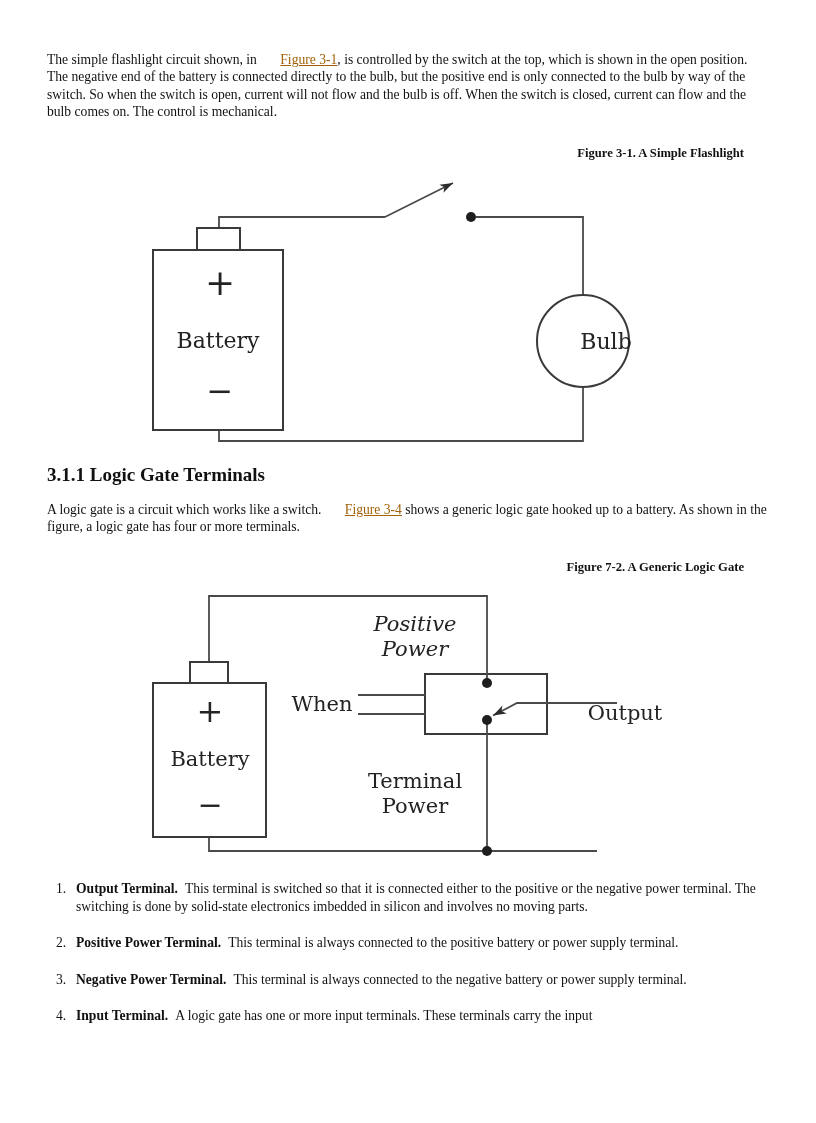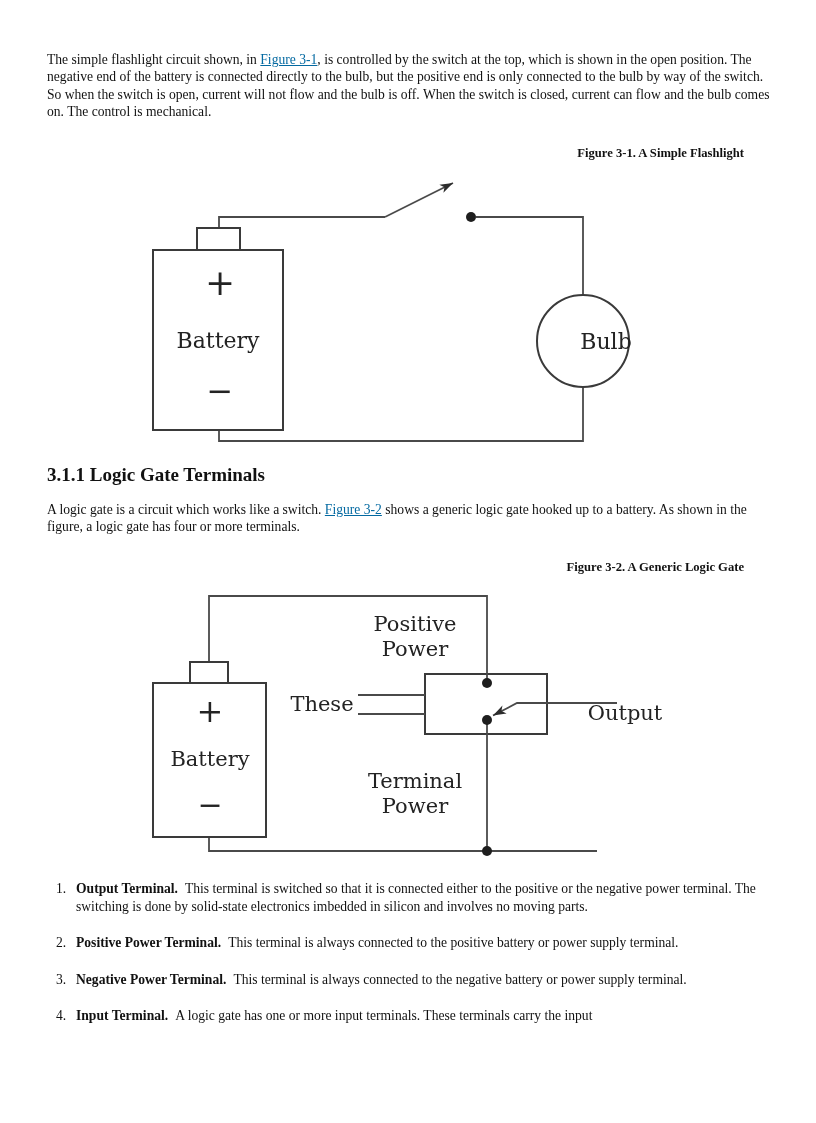"Figure 3-1" .doc-link { color: #0369a1 -> #a16207; margin-left: none -> 20px }
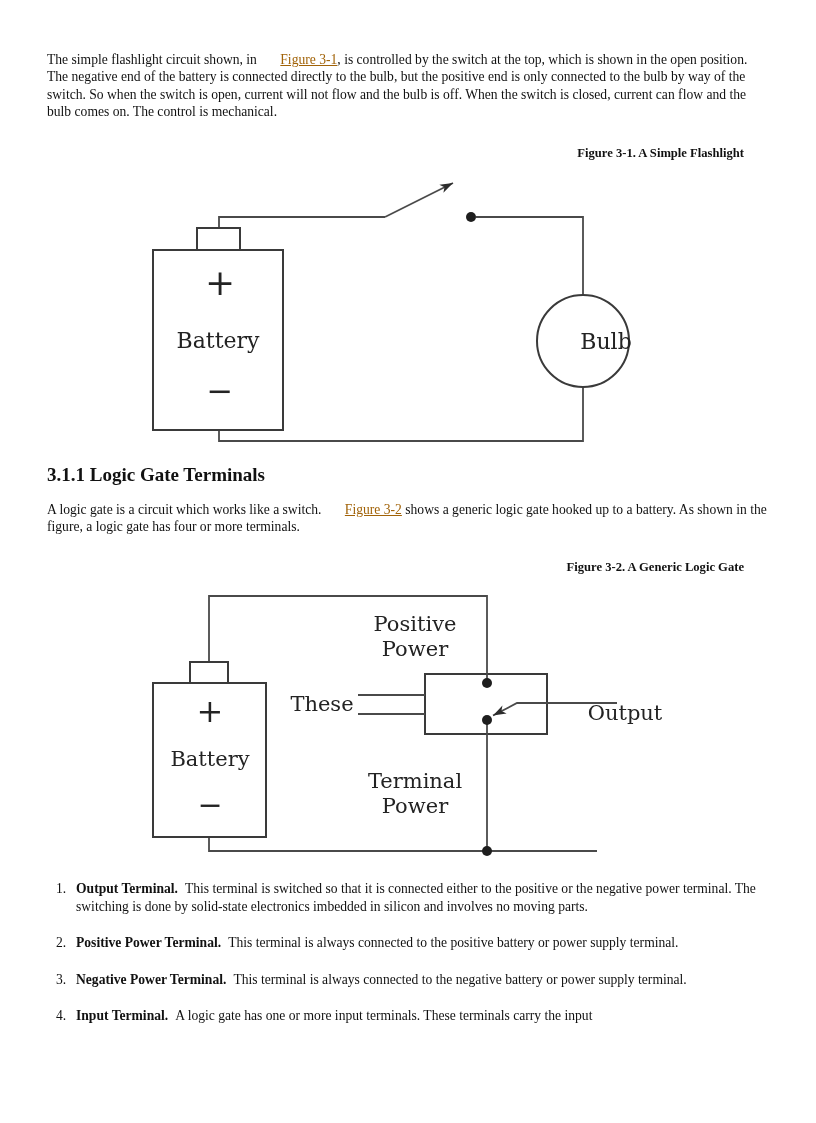"Figure 3-2" a.doc-link { text: 3-2 -> 3-4 }
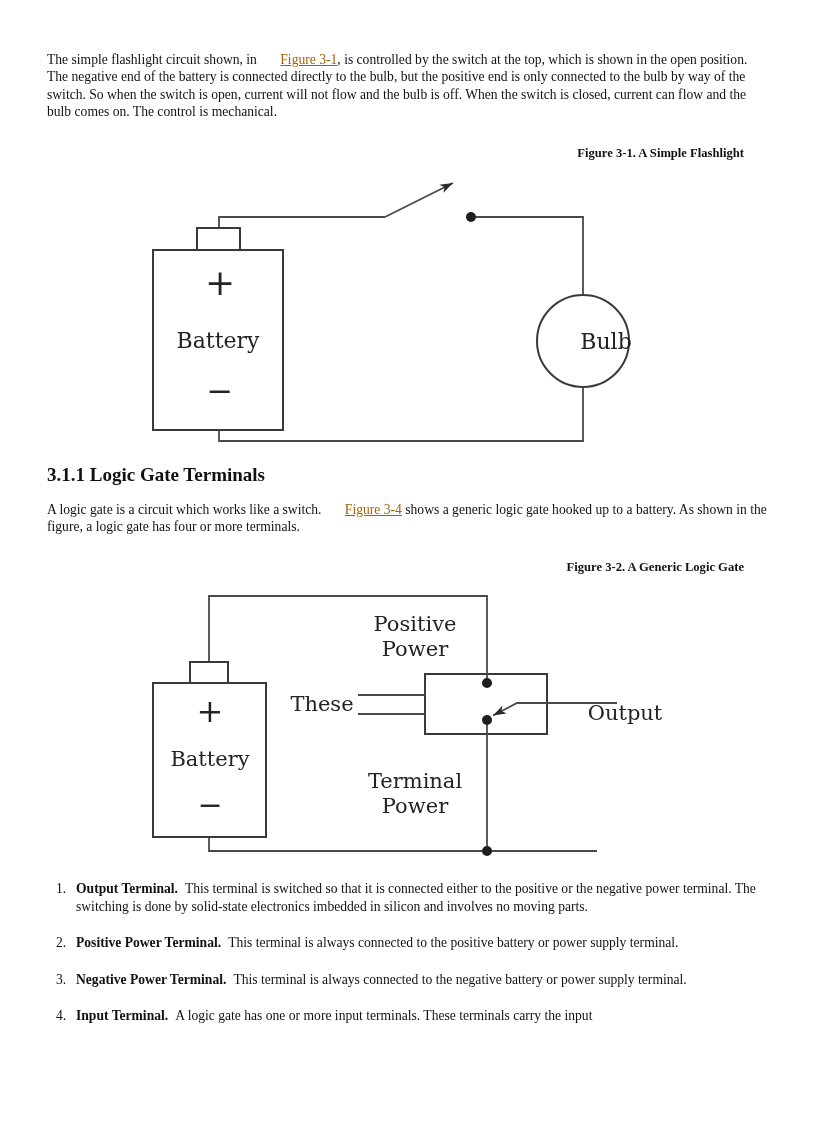"Figure 3-2. A Generic Logic" div.fig-caption { text: 3-2 -> 7-2 }
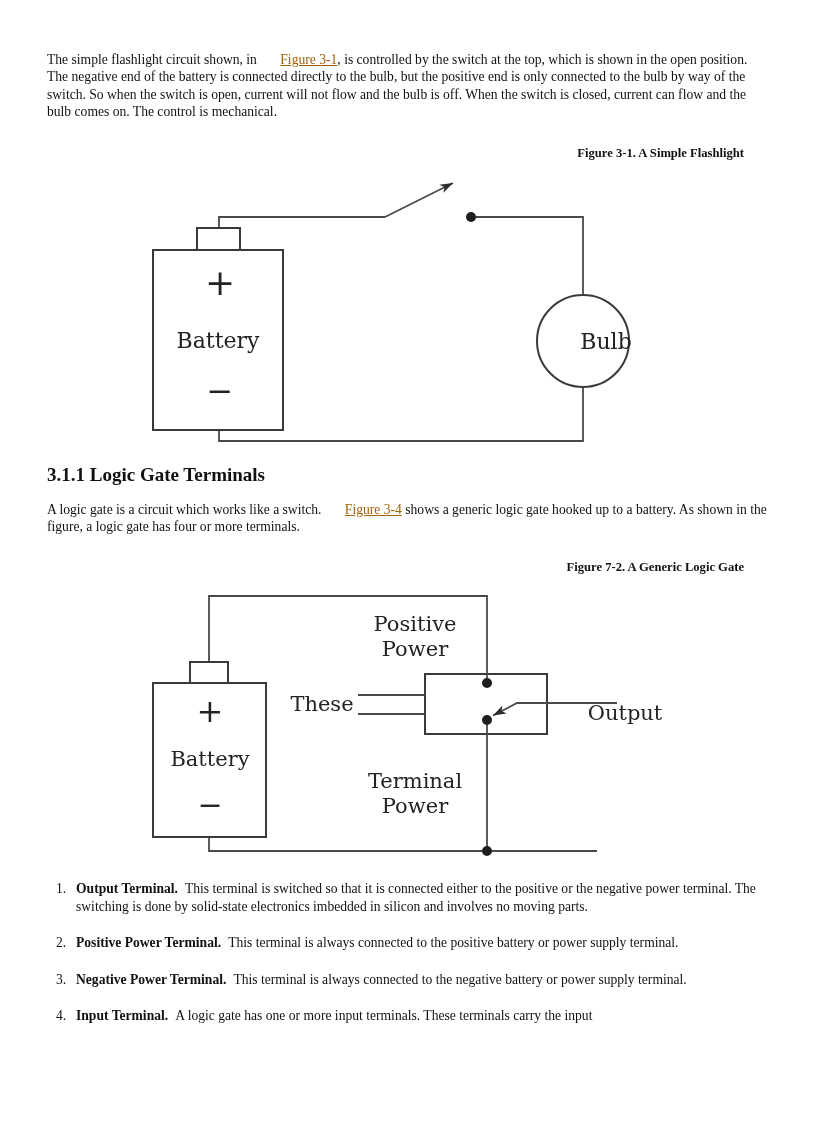"Positive Power" div.lbl-wrap { font-style: none -> italic }
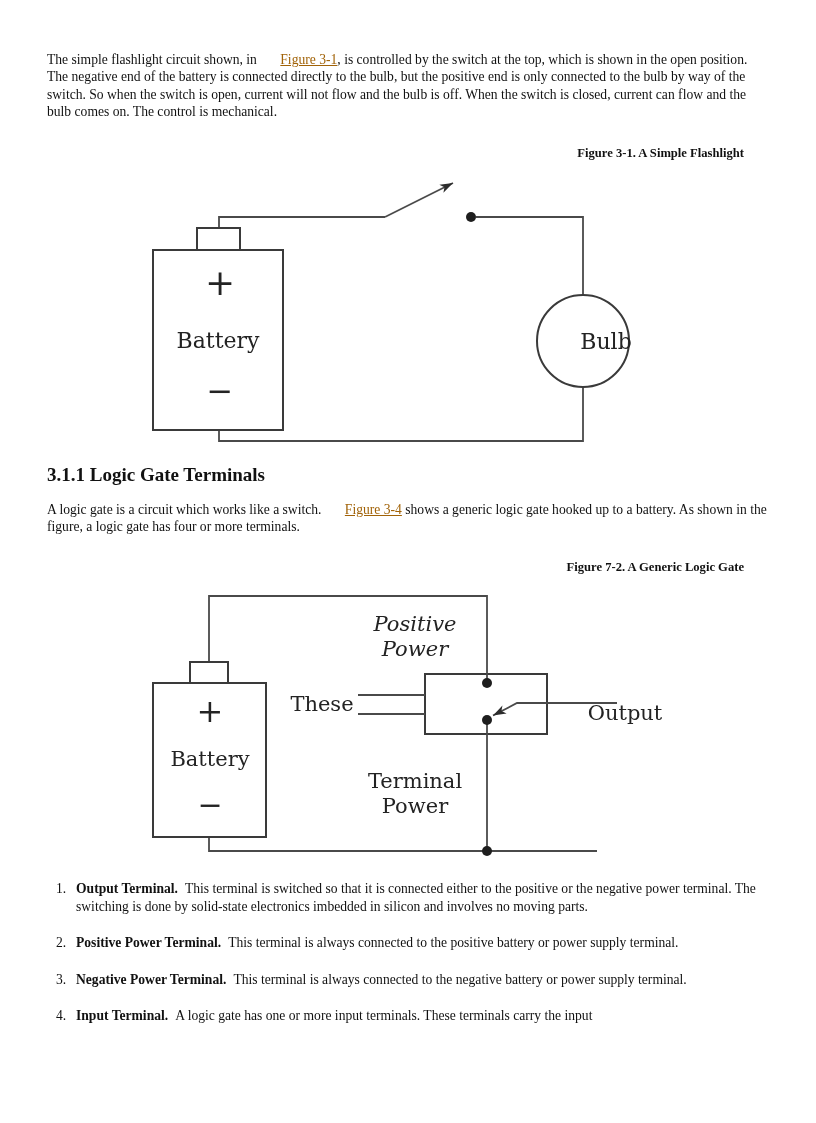"These" div.fig-label { text: These -> When }
